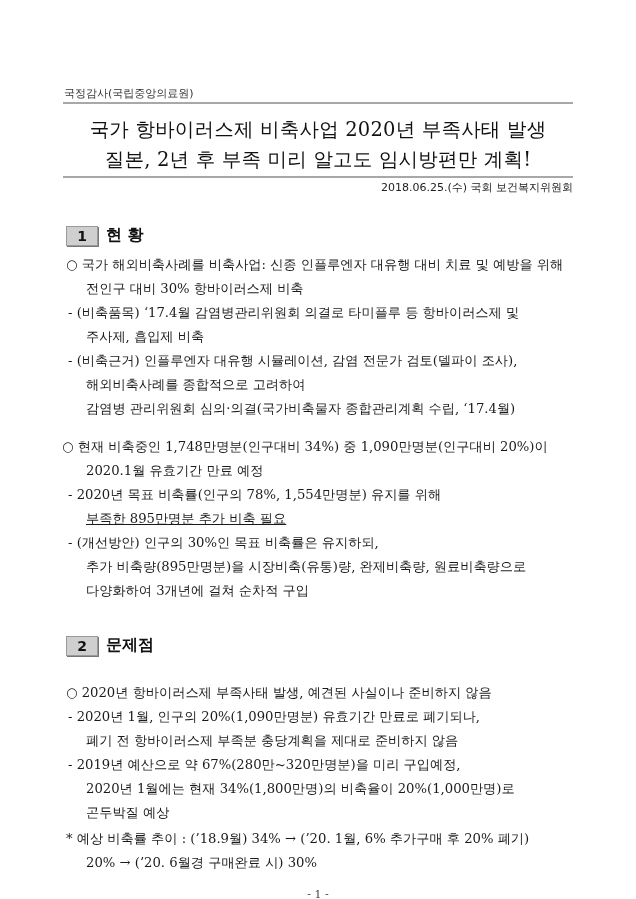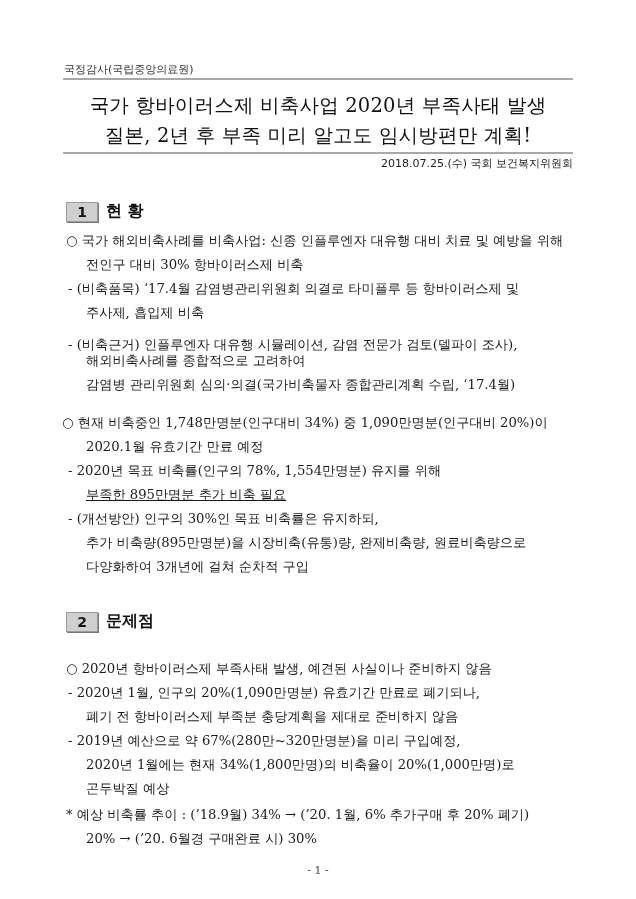"국정감사(국립중앙의료원)" .abs { margin-top: none -> 24px }
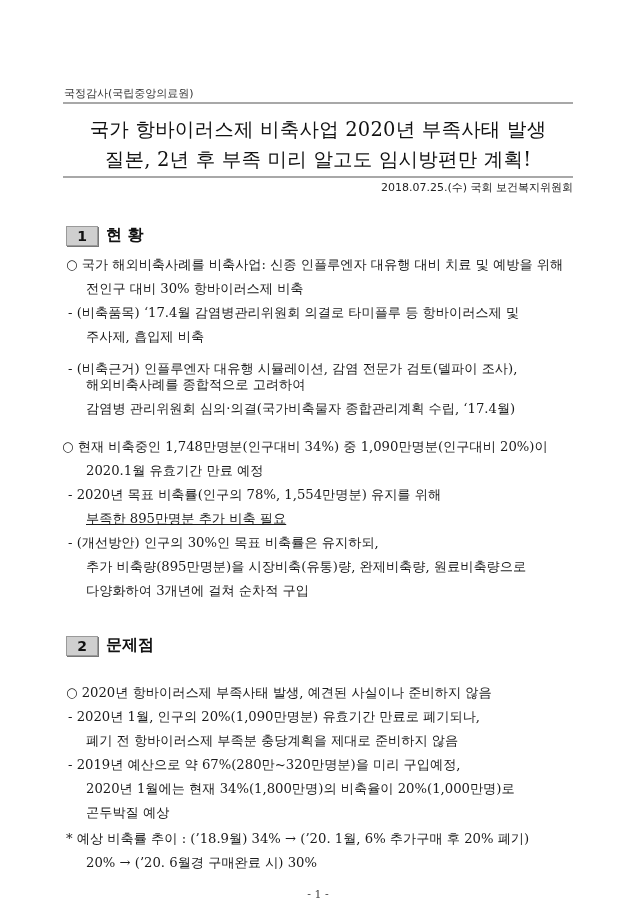"2018.07.25.(수) 국회 보건복지위원회" div.abs { text: 2018.07.25 -> 2018.06.25 }
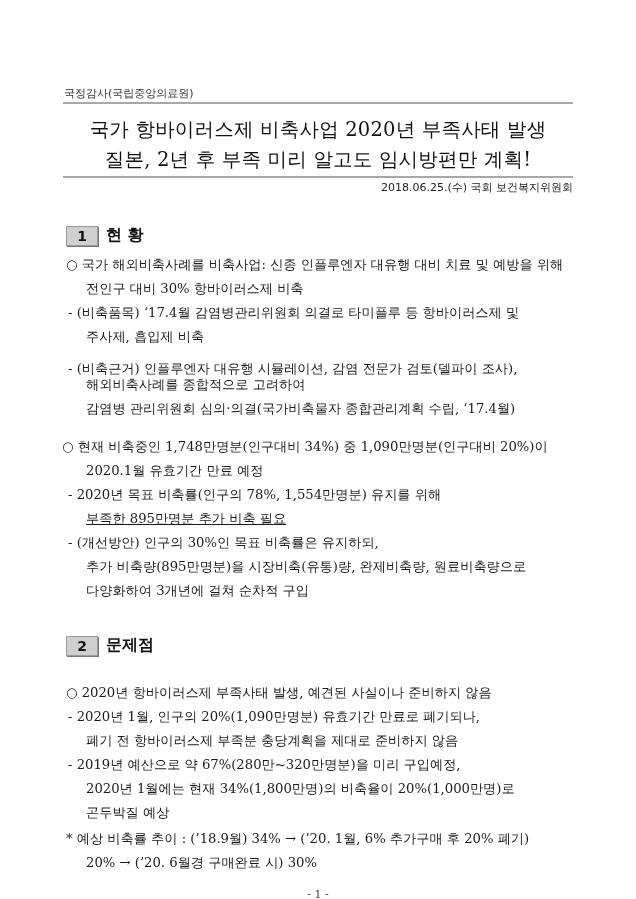"- (비축근거) 인플루엔자 대유행 시뮬레이션," div.abs { top: 336px -> 328px }
